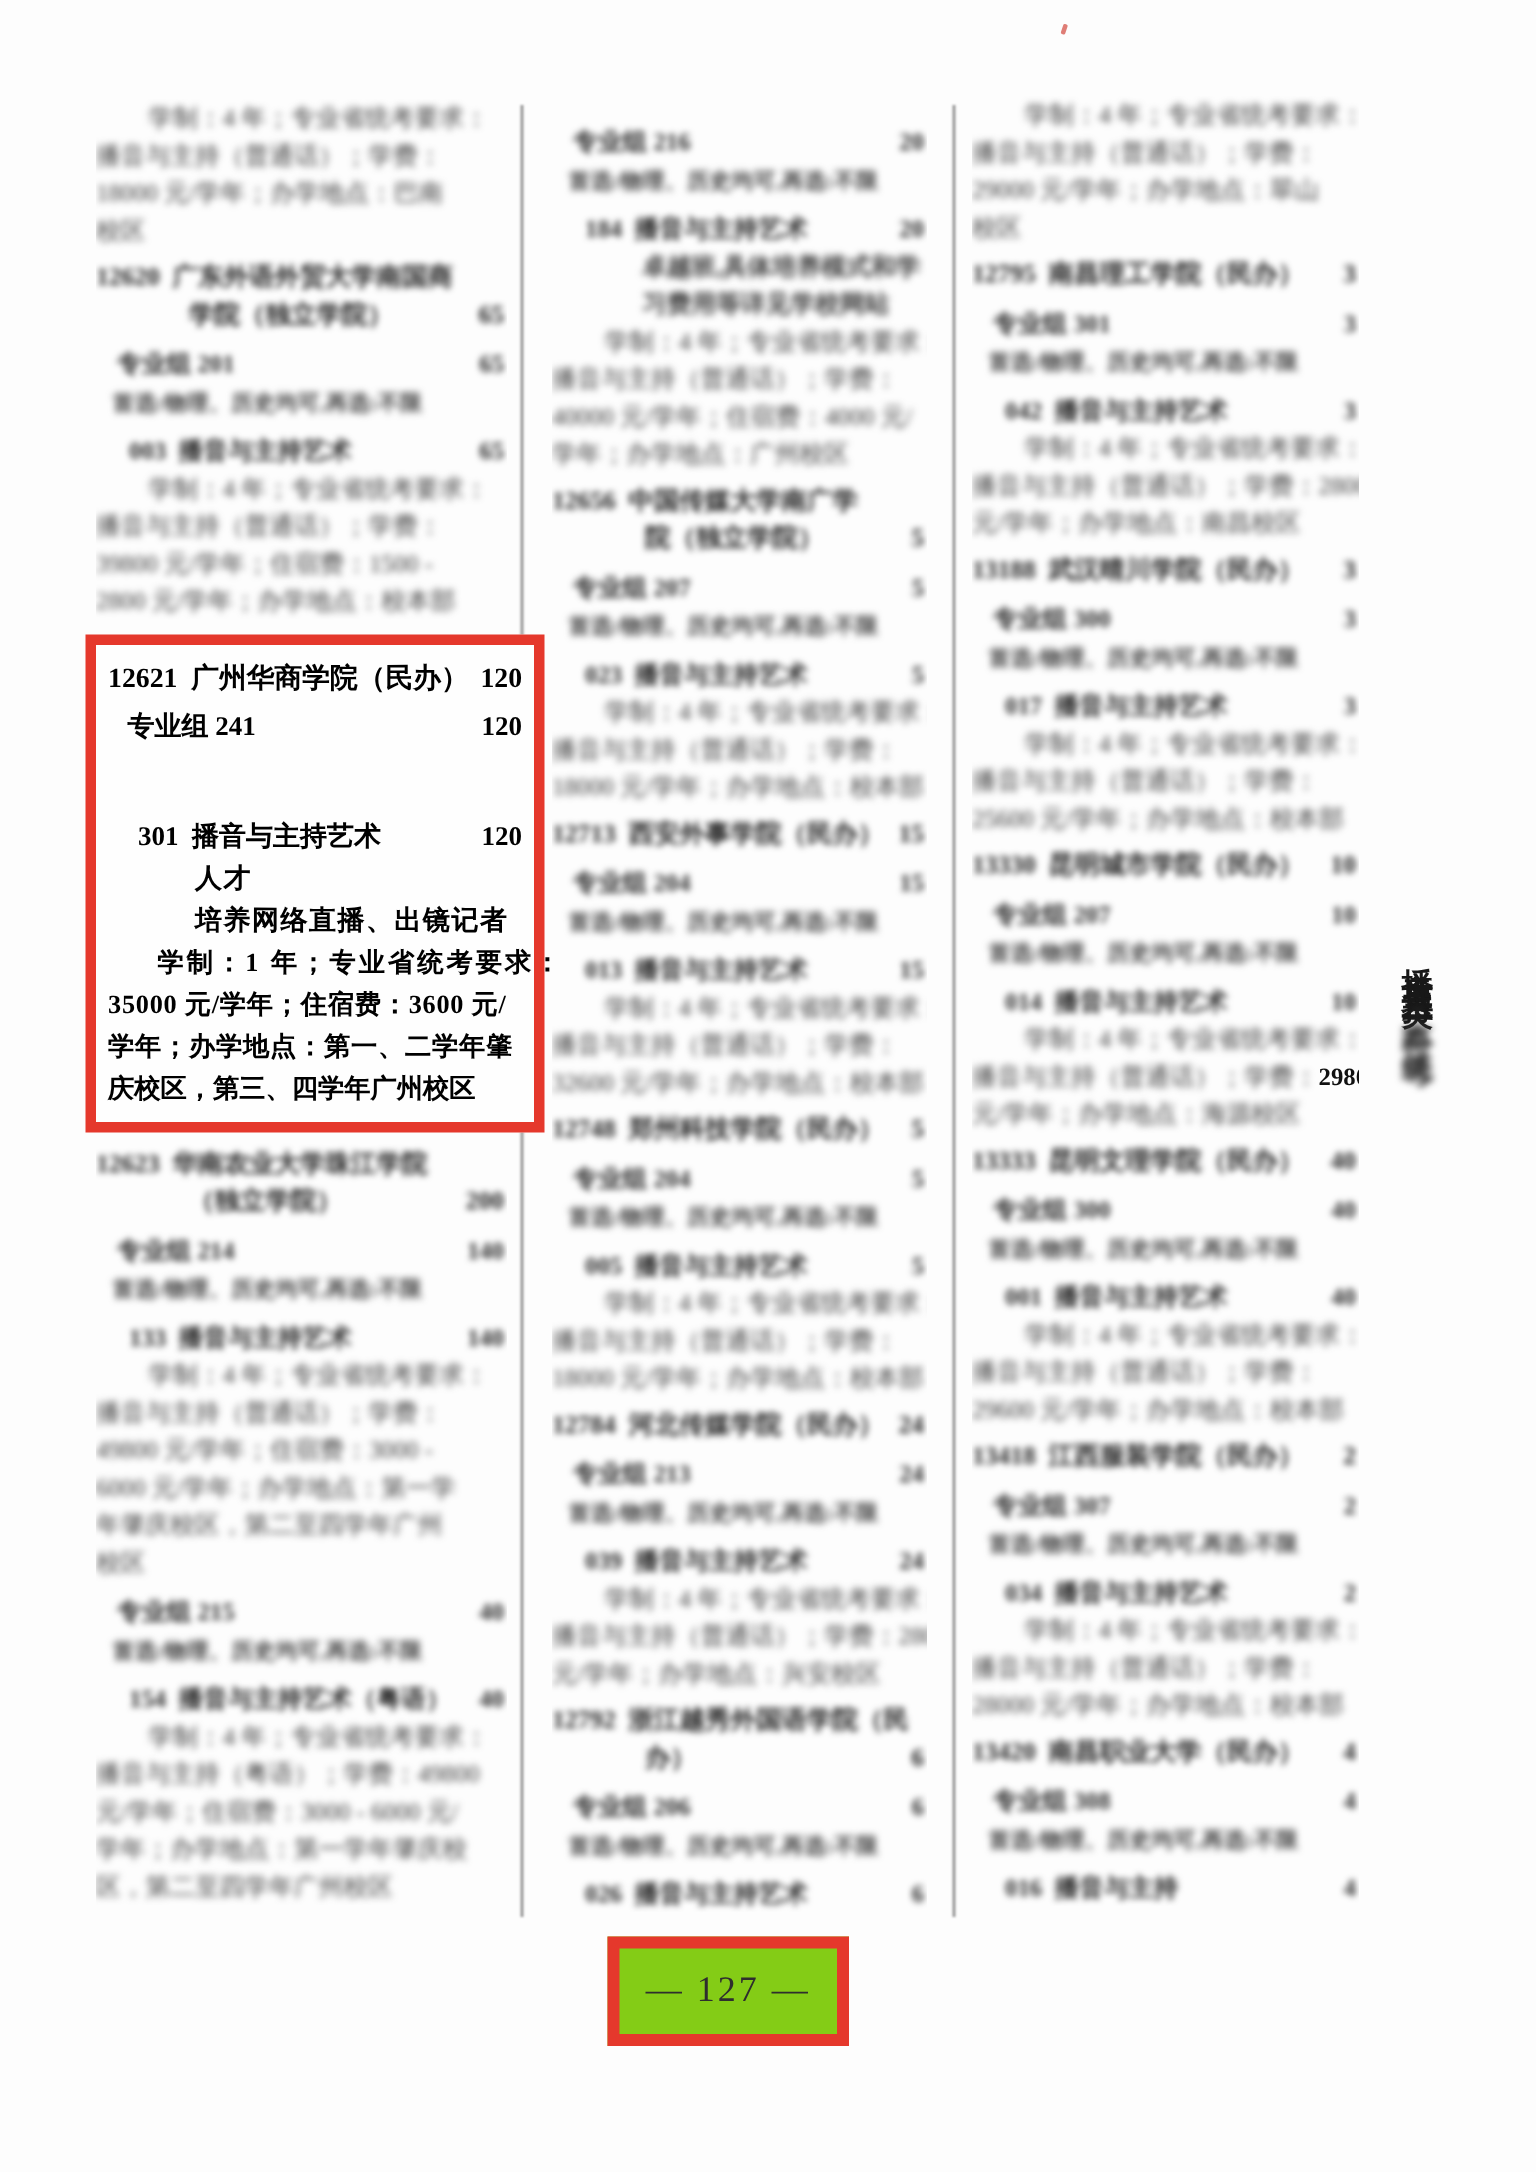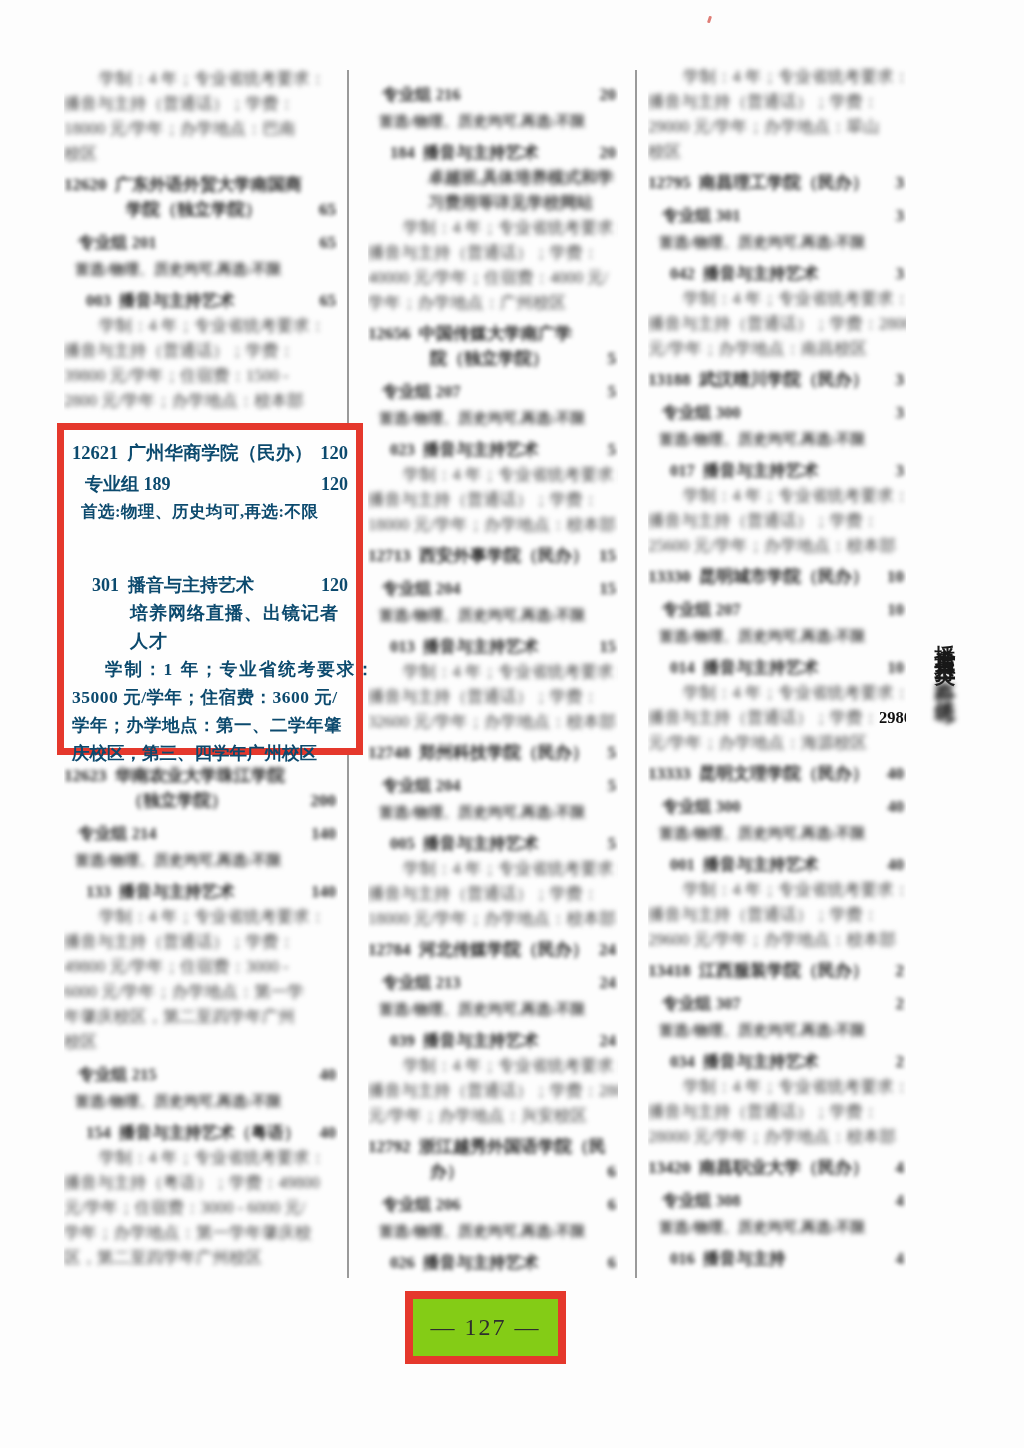"12621 广州华商学院（民办）" .hl-box .line { color: #0c4a6e -> #000000 }
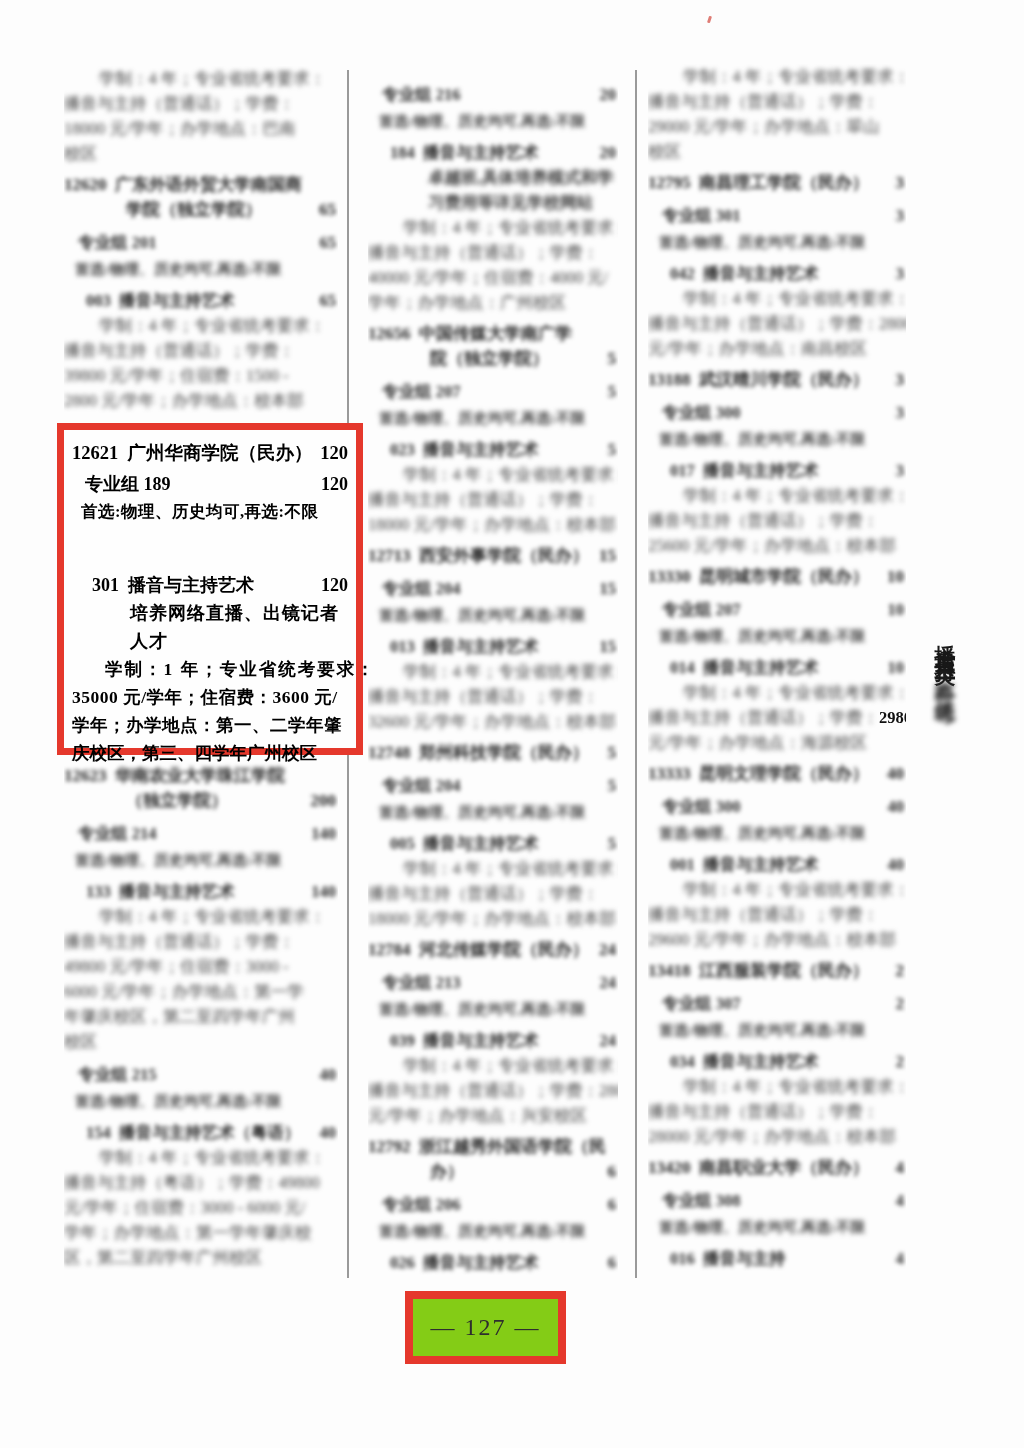"专业组 189" span.l { text: 189 -> 241 }
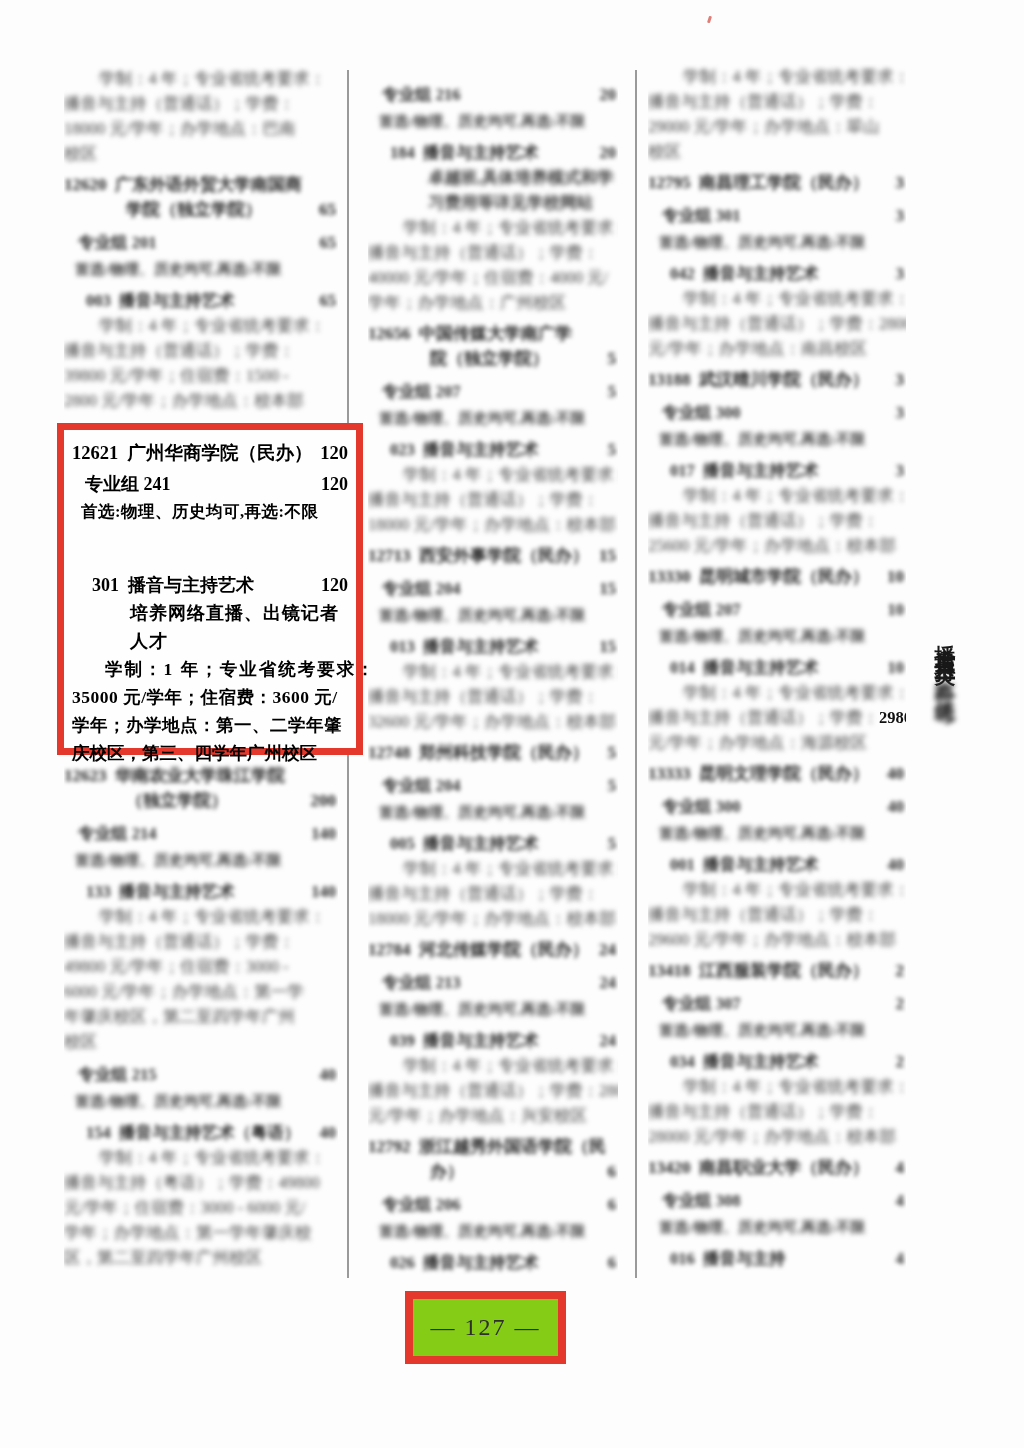"首选:物理、历史均可,再选:不限" div.line { html: <div><span>首选:物理、历史均可,再选:不限</span></div> -> none }
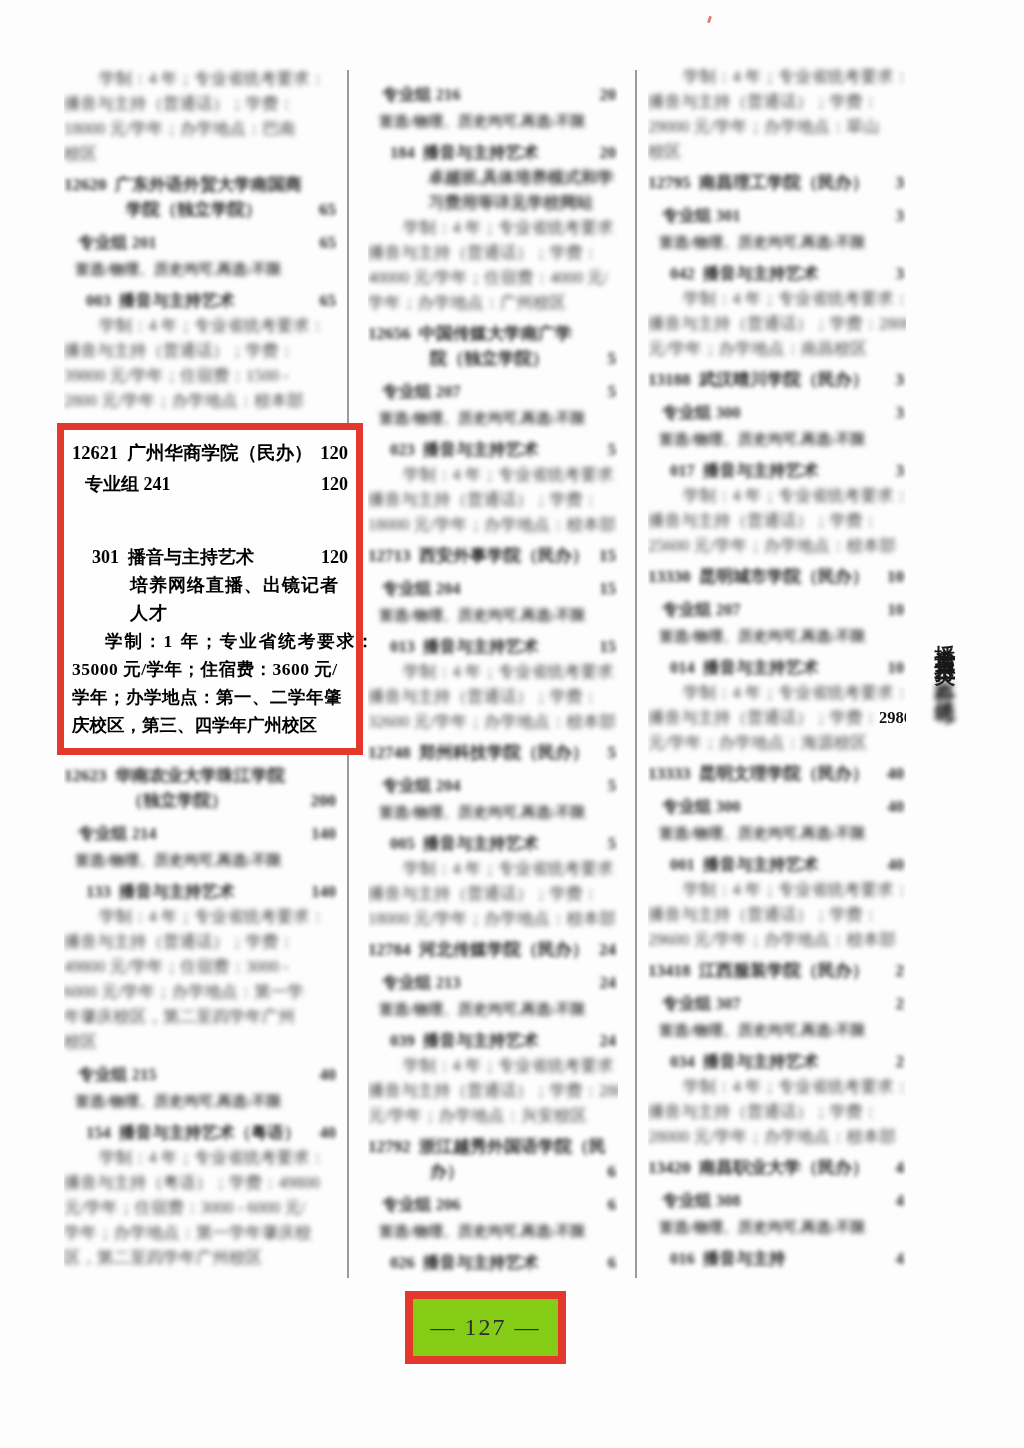"培养网络直播、出镜记者" div.line { order: before "人才" -> after "人才" }
